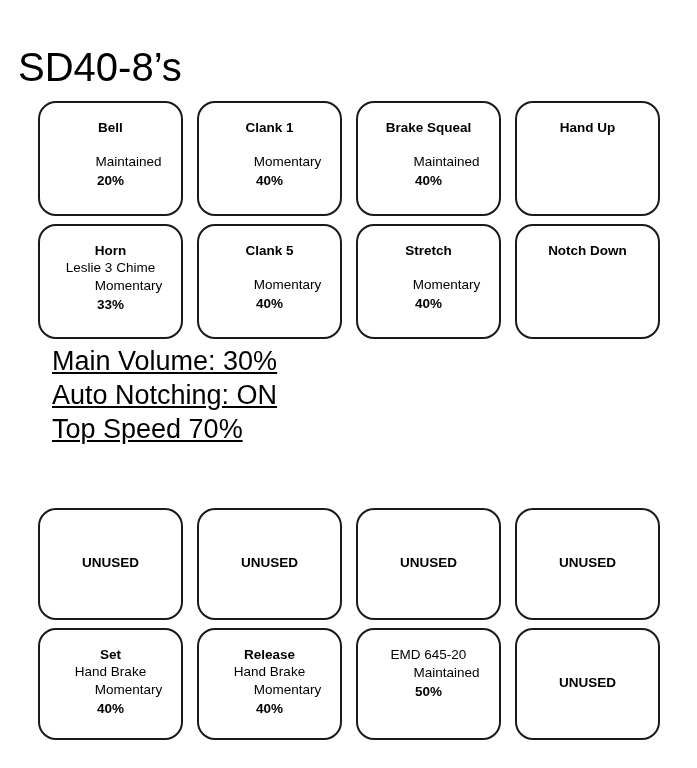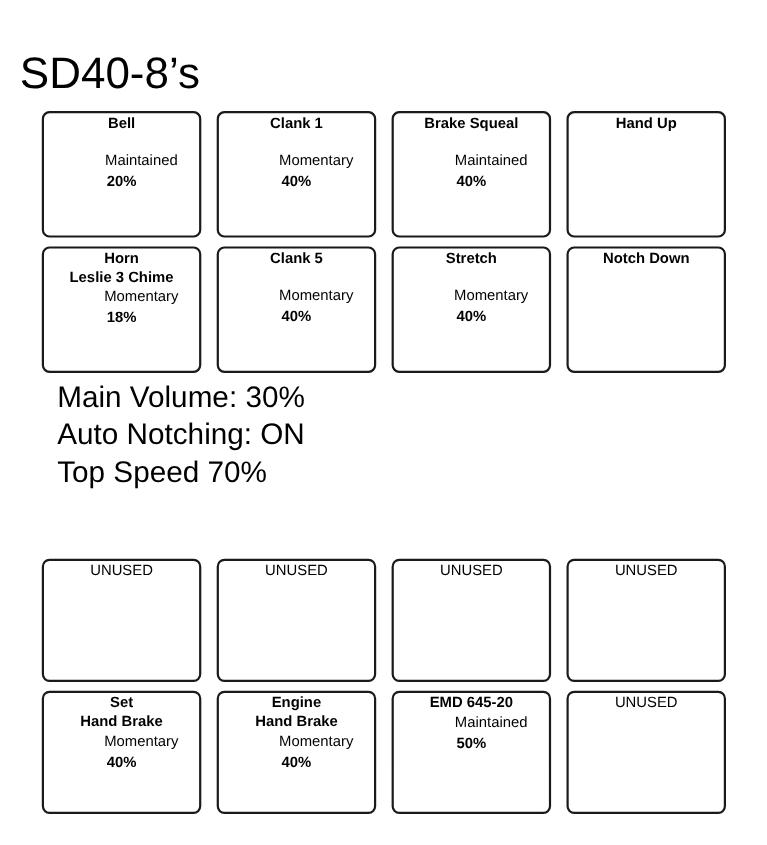"Bell" .cell { border-radius: 7px -> 18px; padding-top: none -> 16px }
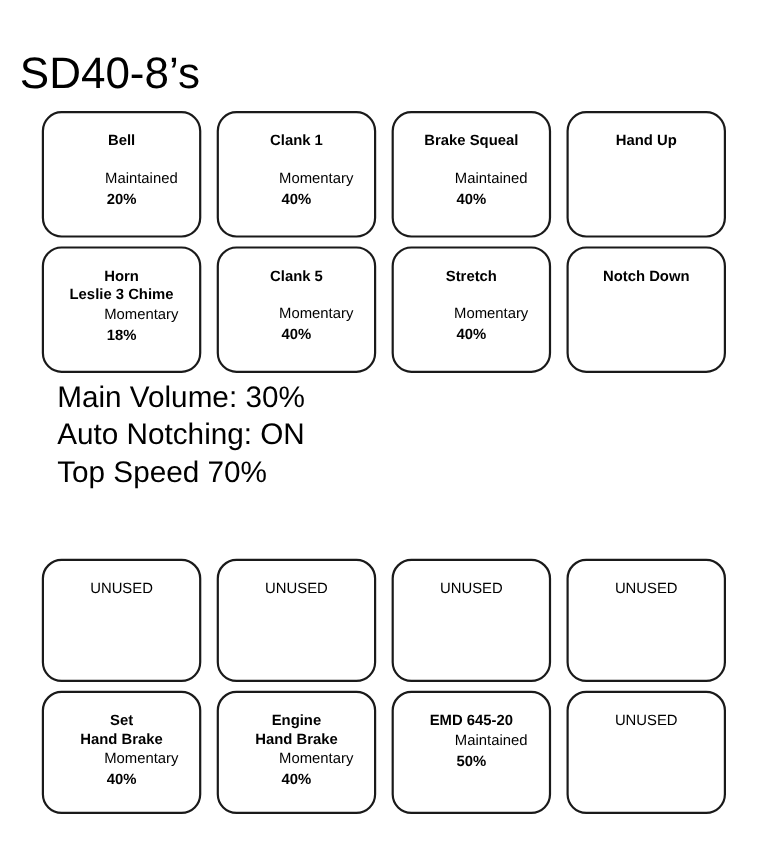"Leslie 3 Chime" .cell .name2 { font-weight: bold -> normal }
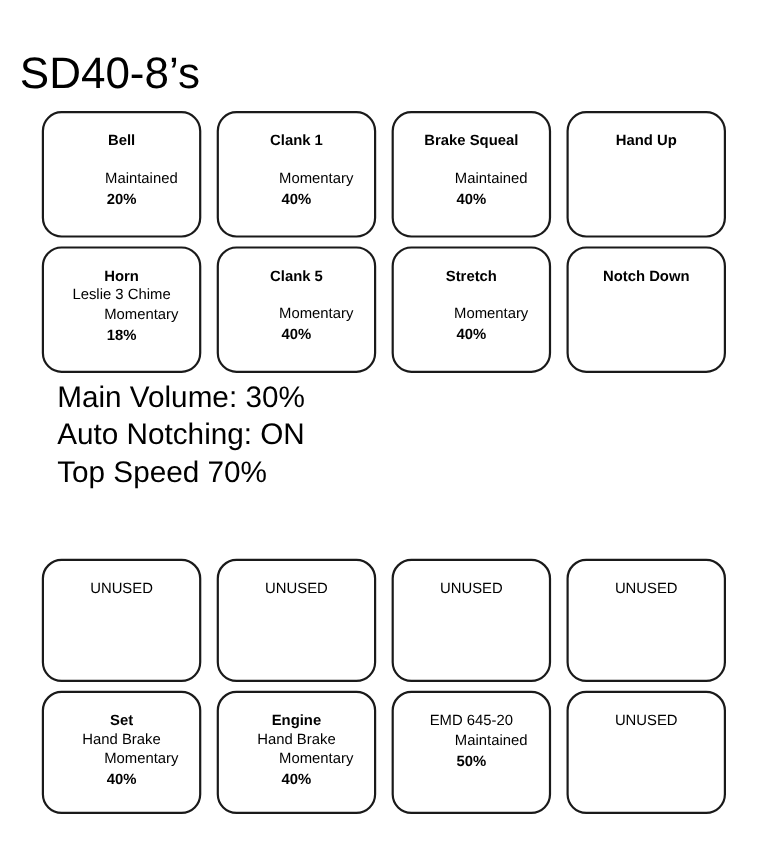"18%" span.pct { text: 18% -> 33% }
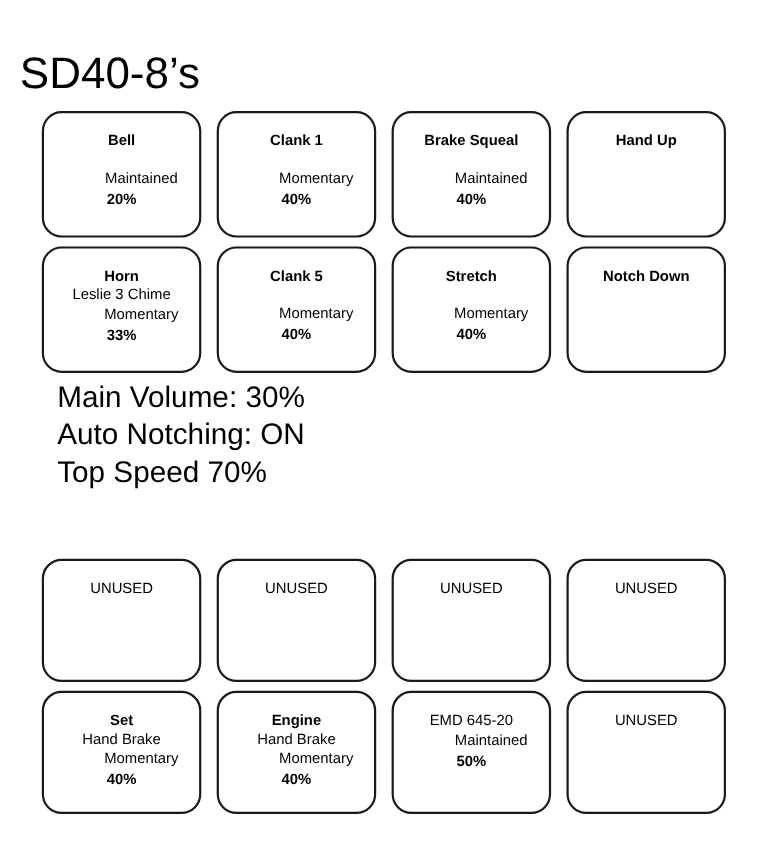"Main Volume: 30%" .settings div { text-decoration: none -> underline }
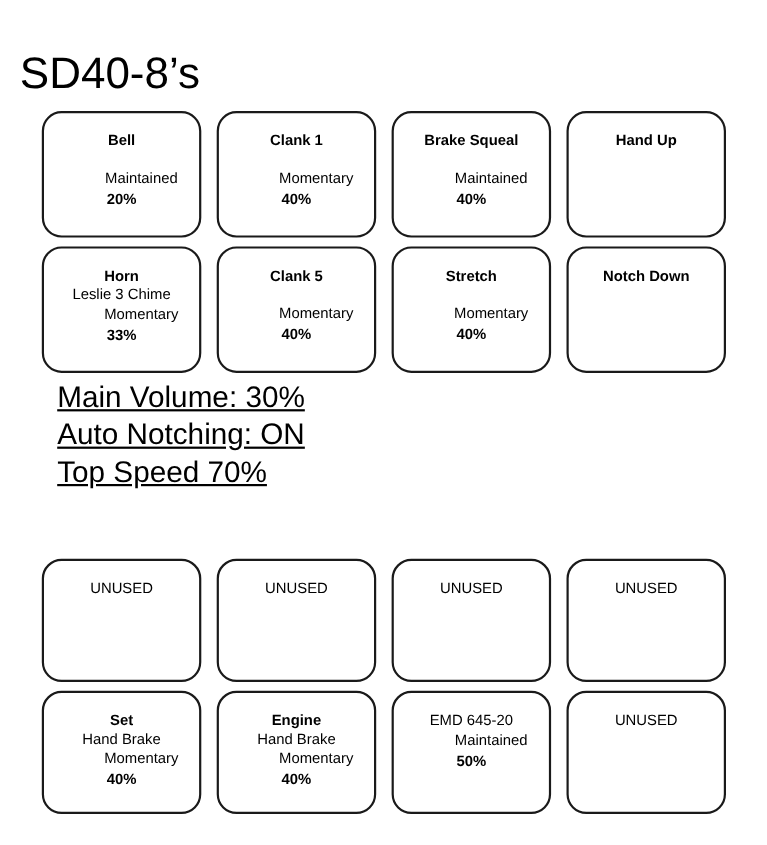"UNUSED" .cell.unused .name { font-weight: normal -> bold; margin-top: none -> 28px }
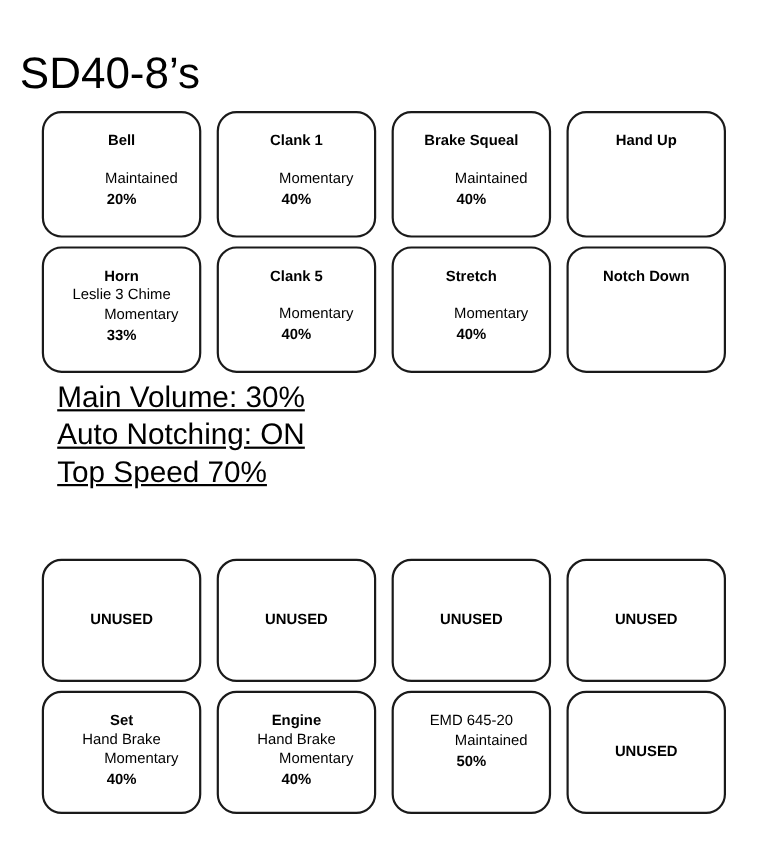"Engine" span.name { text: Engine -> Release }
